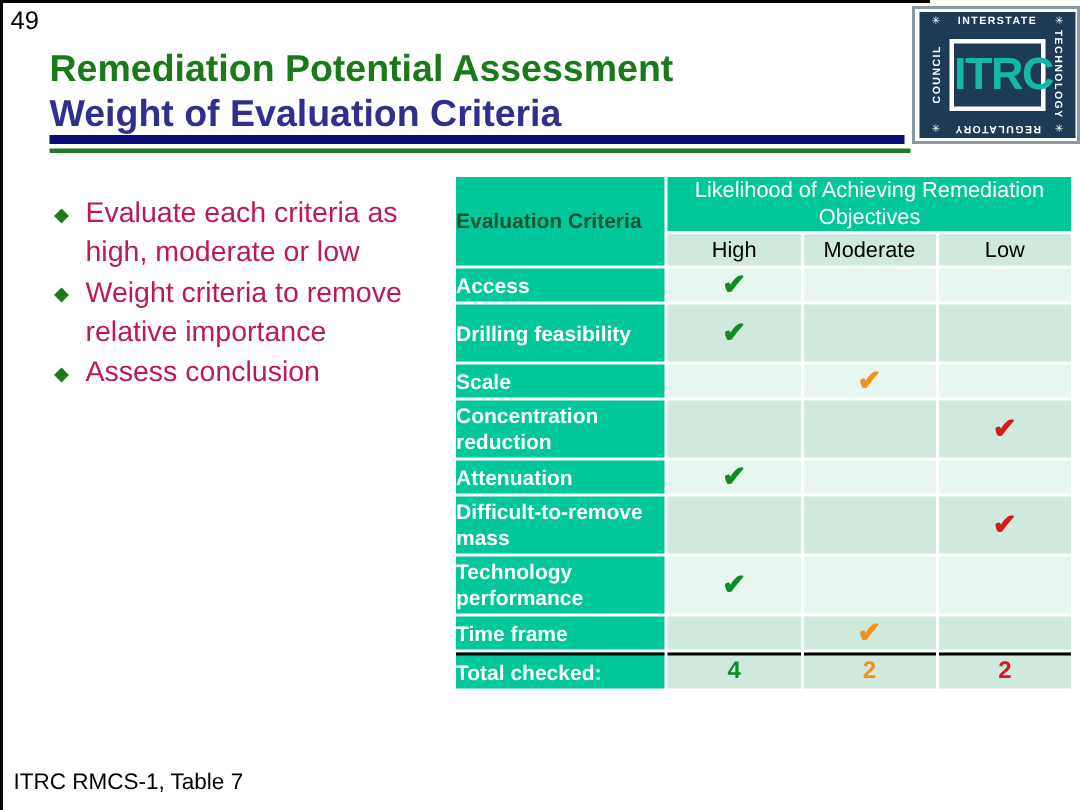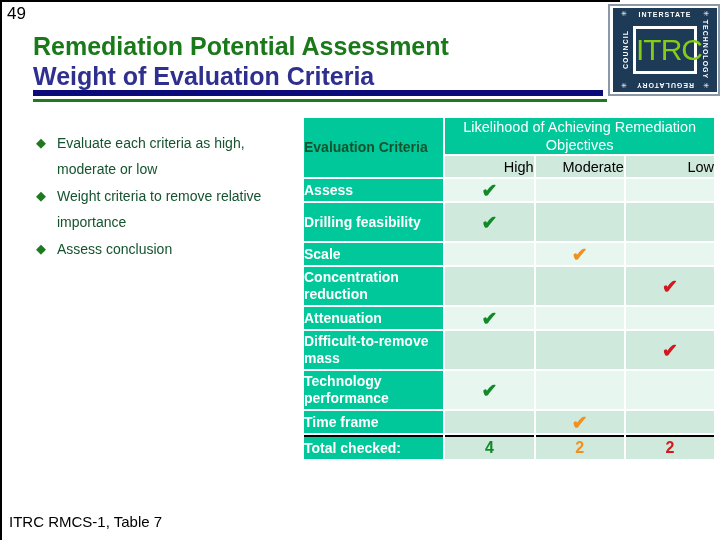"ITRC" #logo-center { color: #84cc16 -> #14b8a6; font-weight: normal -> bold }
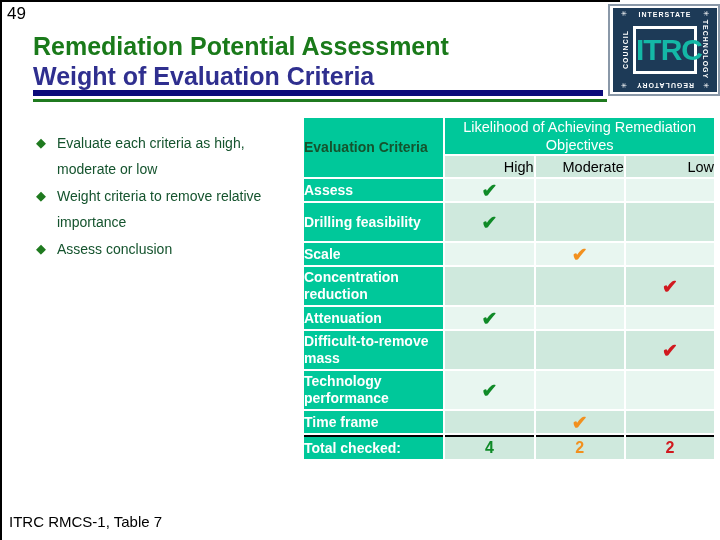"Evaluate each criteria as high," .bullet-text { color: #14532d -> #be185d; font-size: 14px -> 19px }
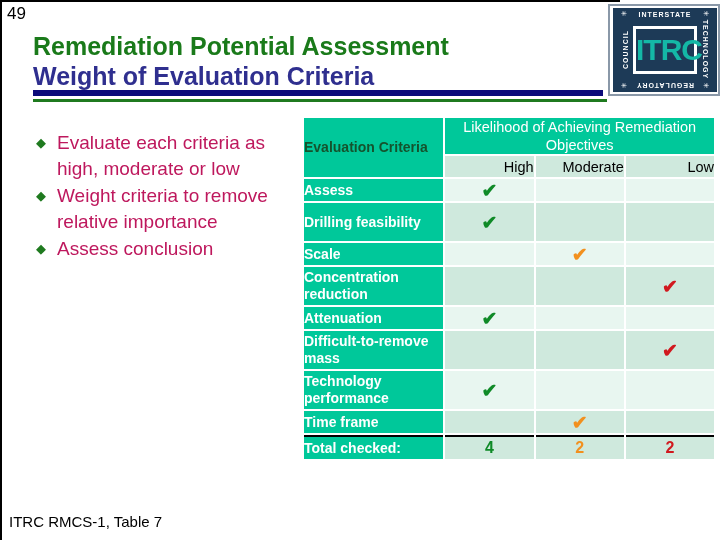"High" .sub-head { text-align: right -> center }
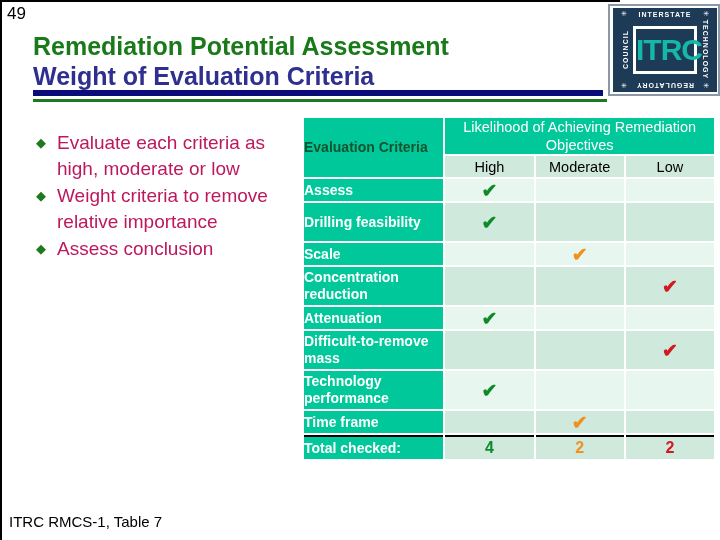"Assess" td.row-label { text: Assess -> Access }
